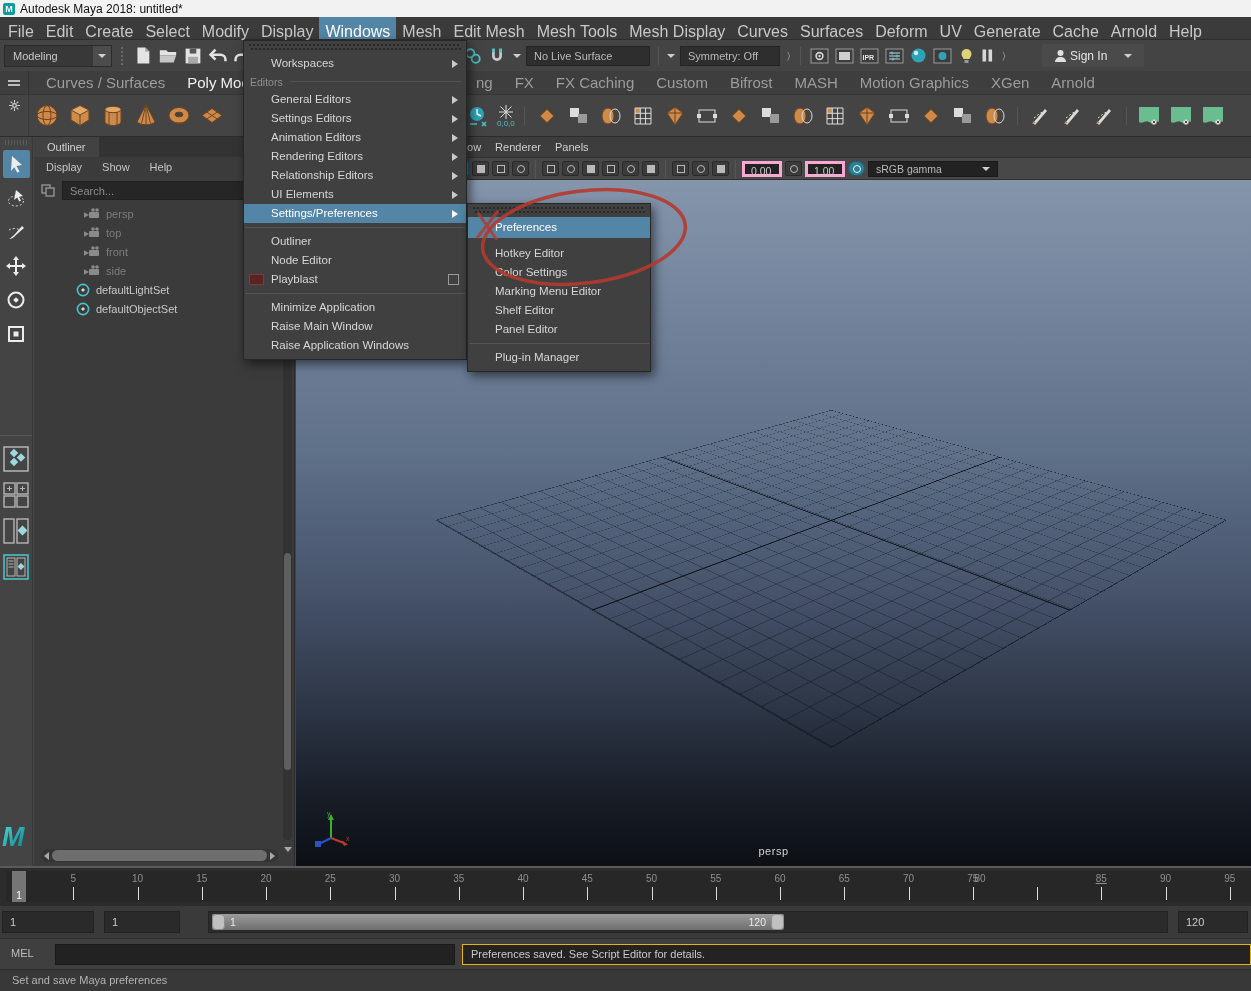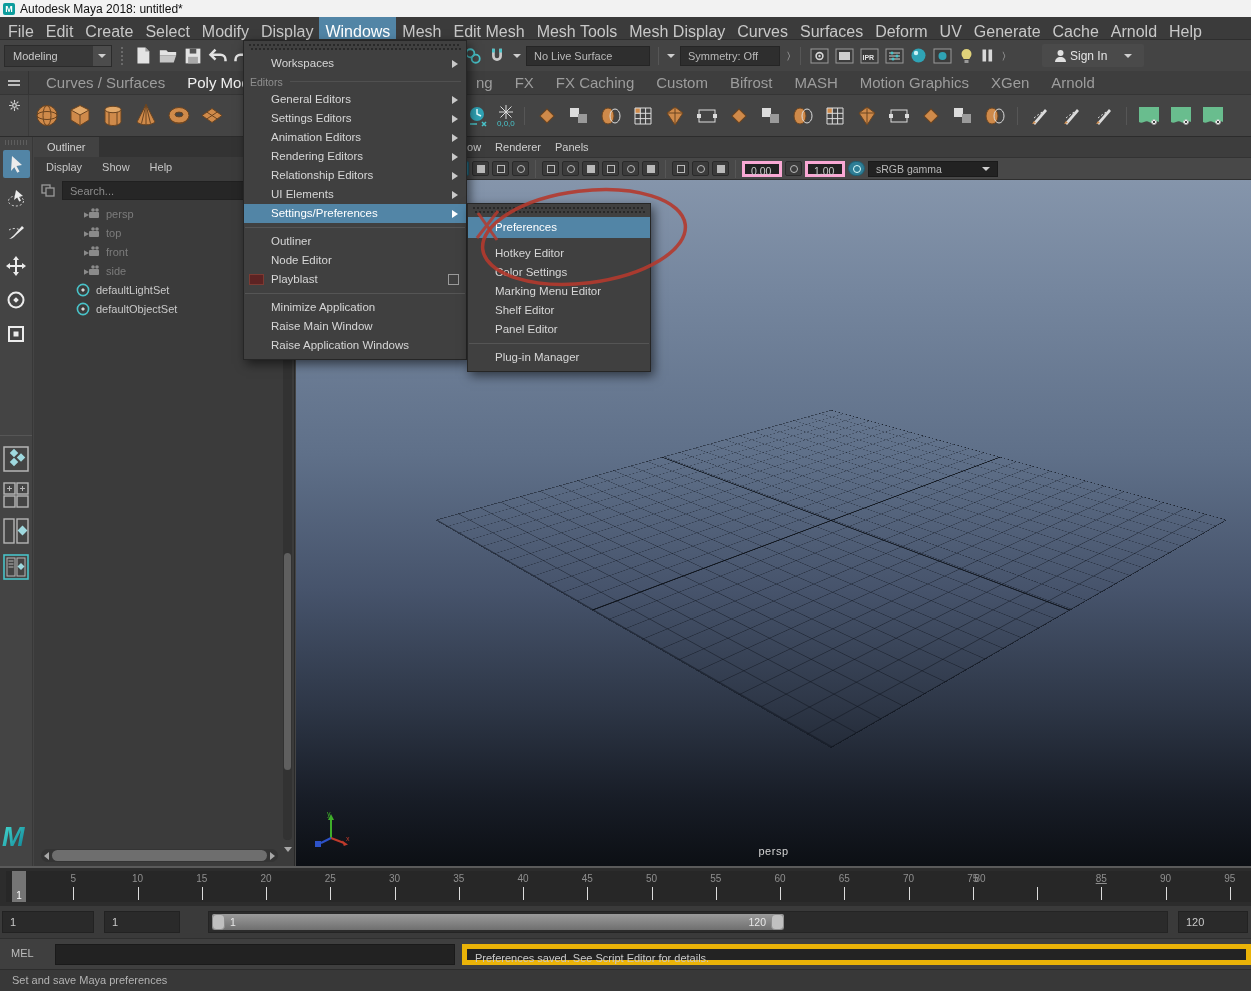"Preferences saved. See Script Editor" .mel-output { border: 5px solid #eab308 -> 1px solid #eab308 }
